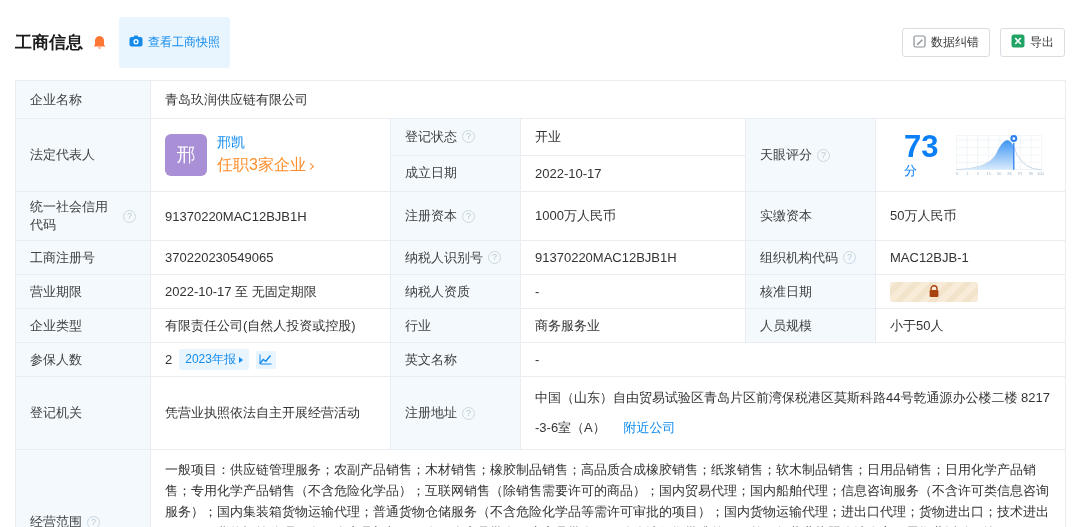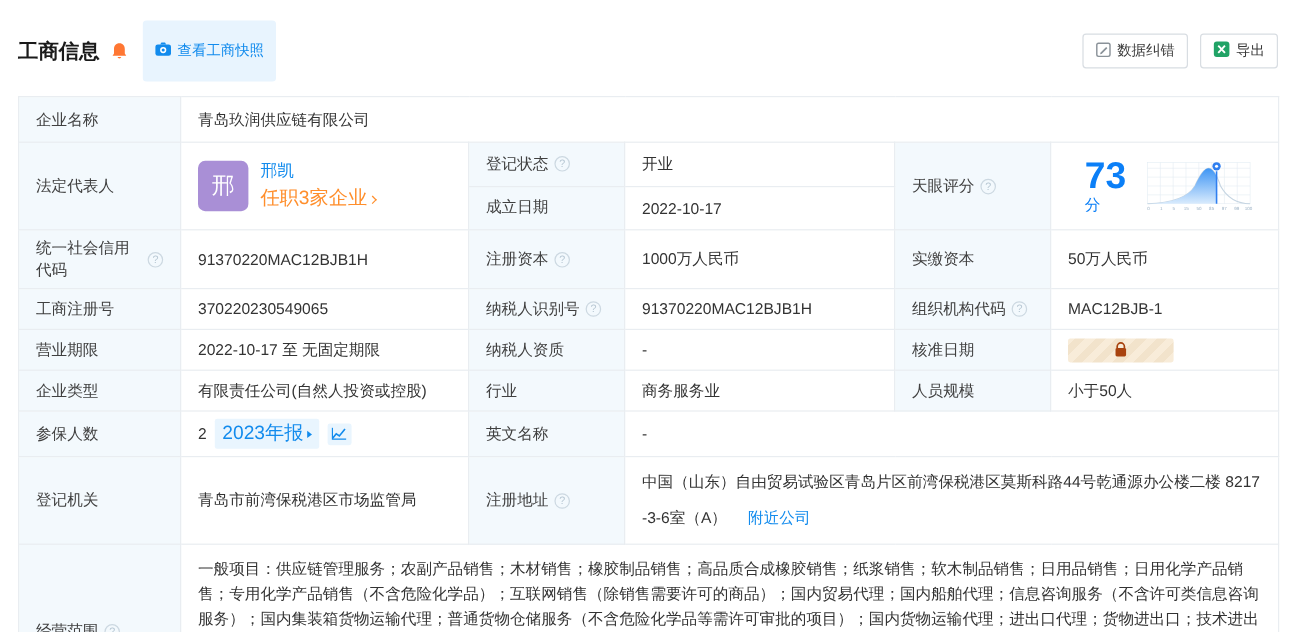"2023年报" .badge-report { font-size: 16px -> 12px }
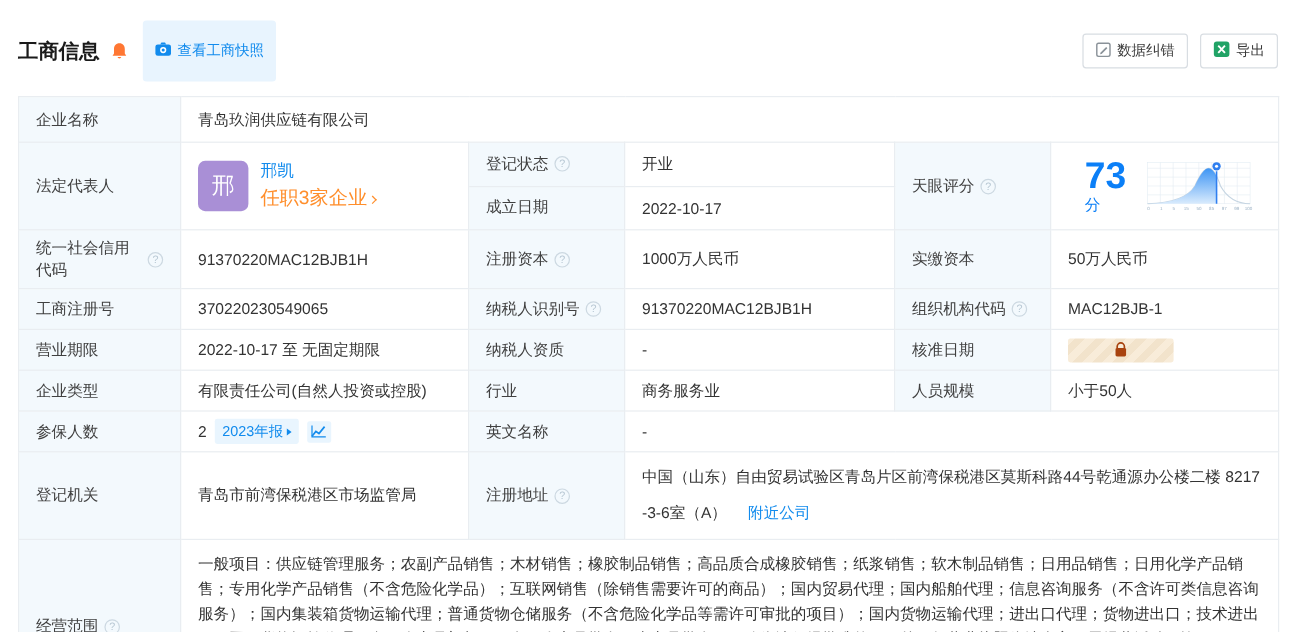"青岛市前湾保税港区市场监管局" td { text: 青岛市前湾保税港区市场监管局 -> 凭营业执照依法自主开展经营活动 }
